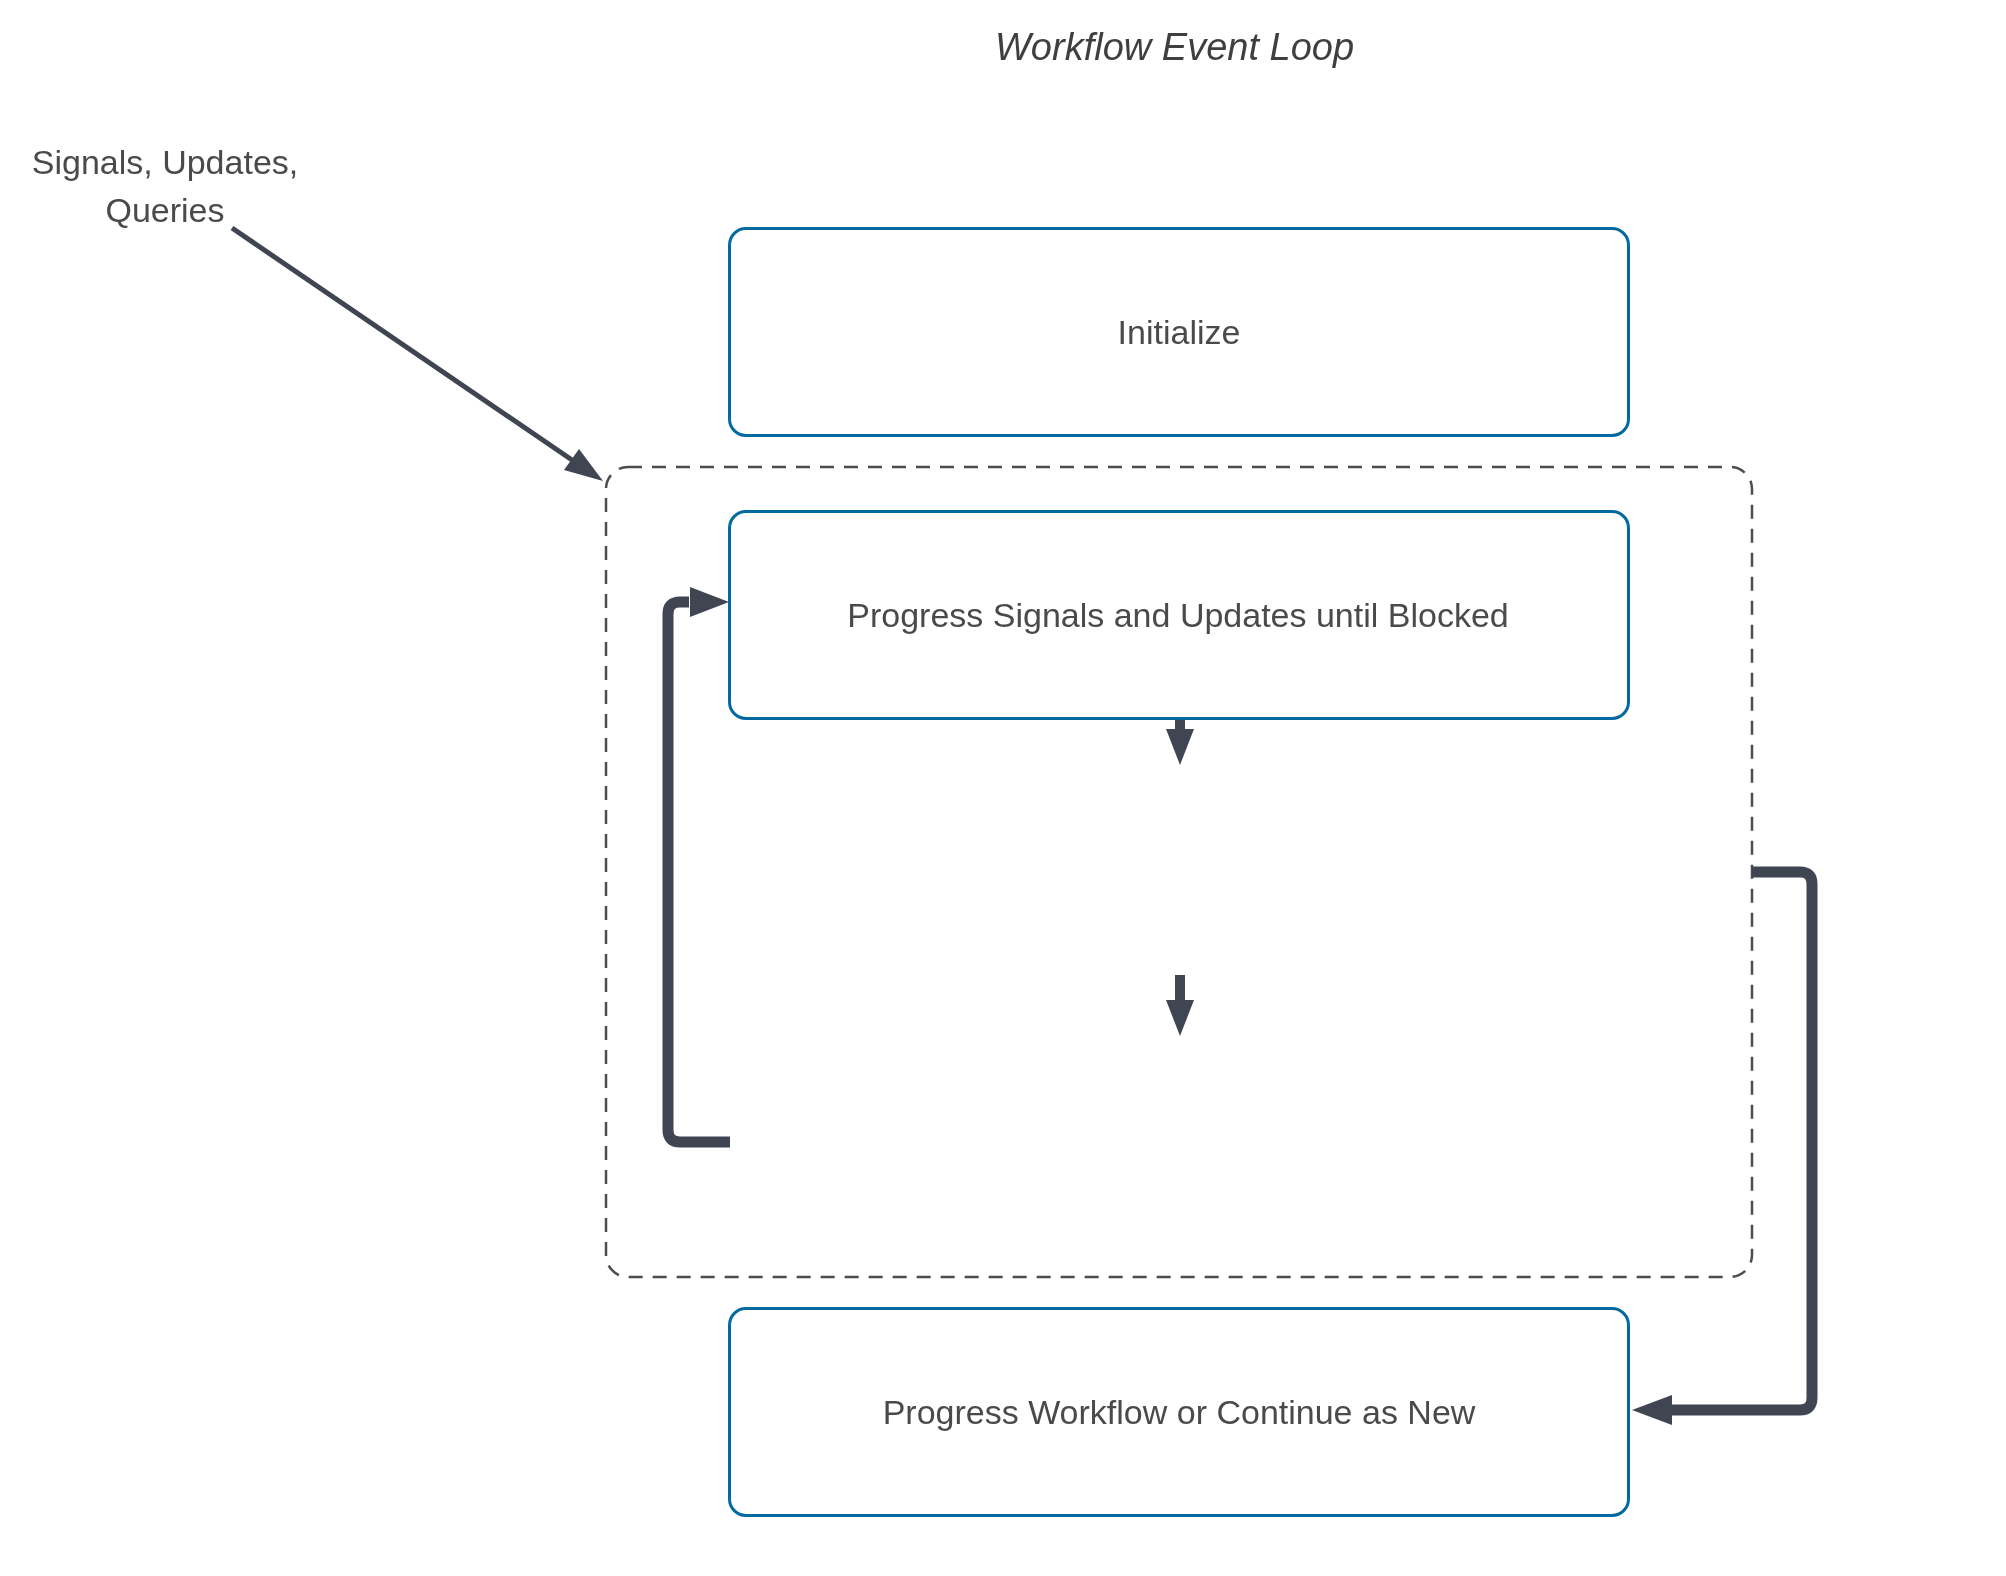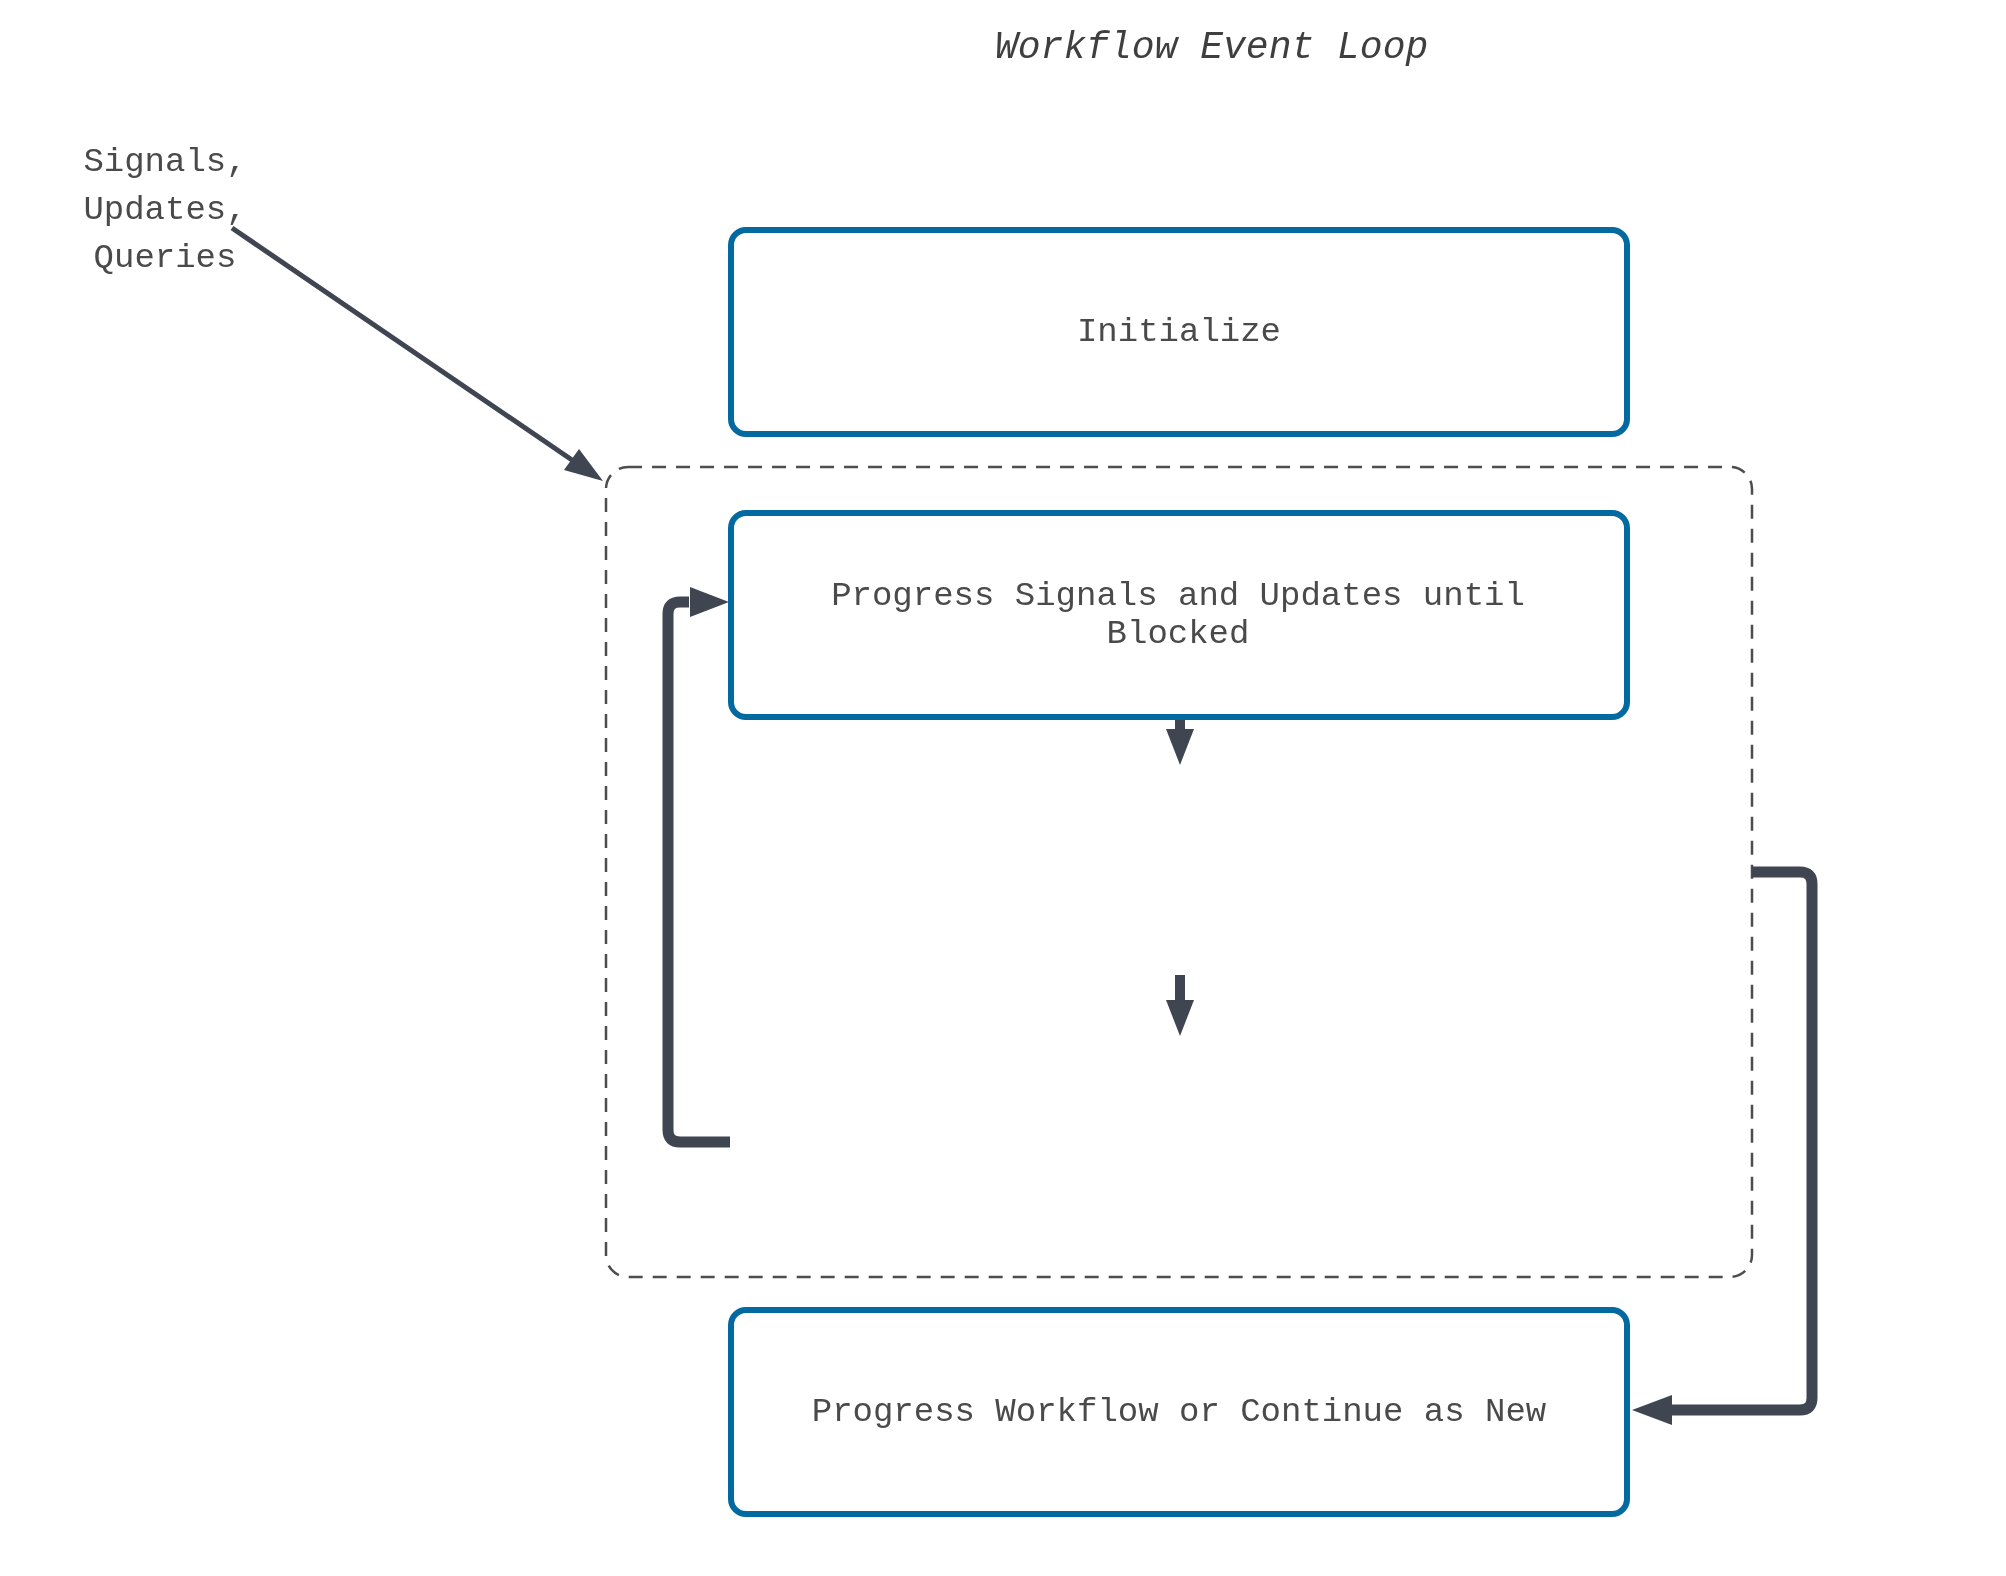"Workflow Event Loop" #canvas { font-family: Liberation Mono, monospace -> Liberation Sans, sans-serif }
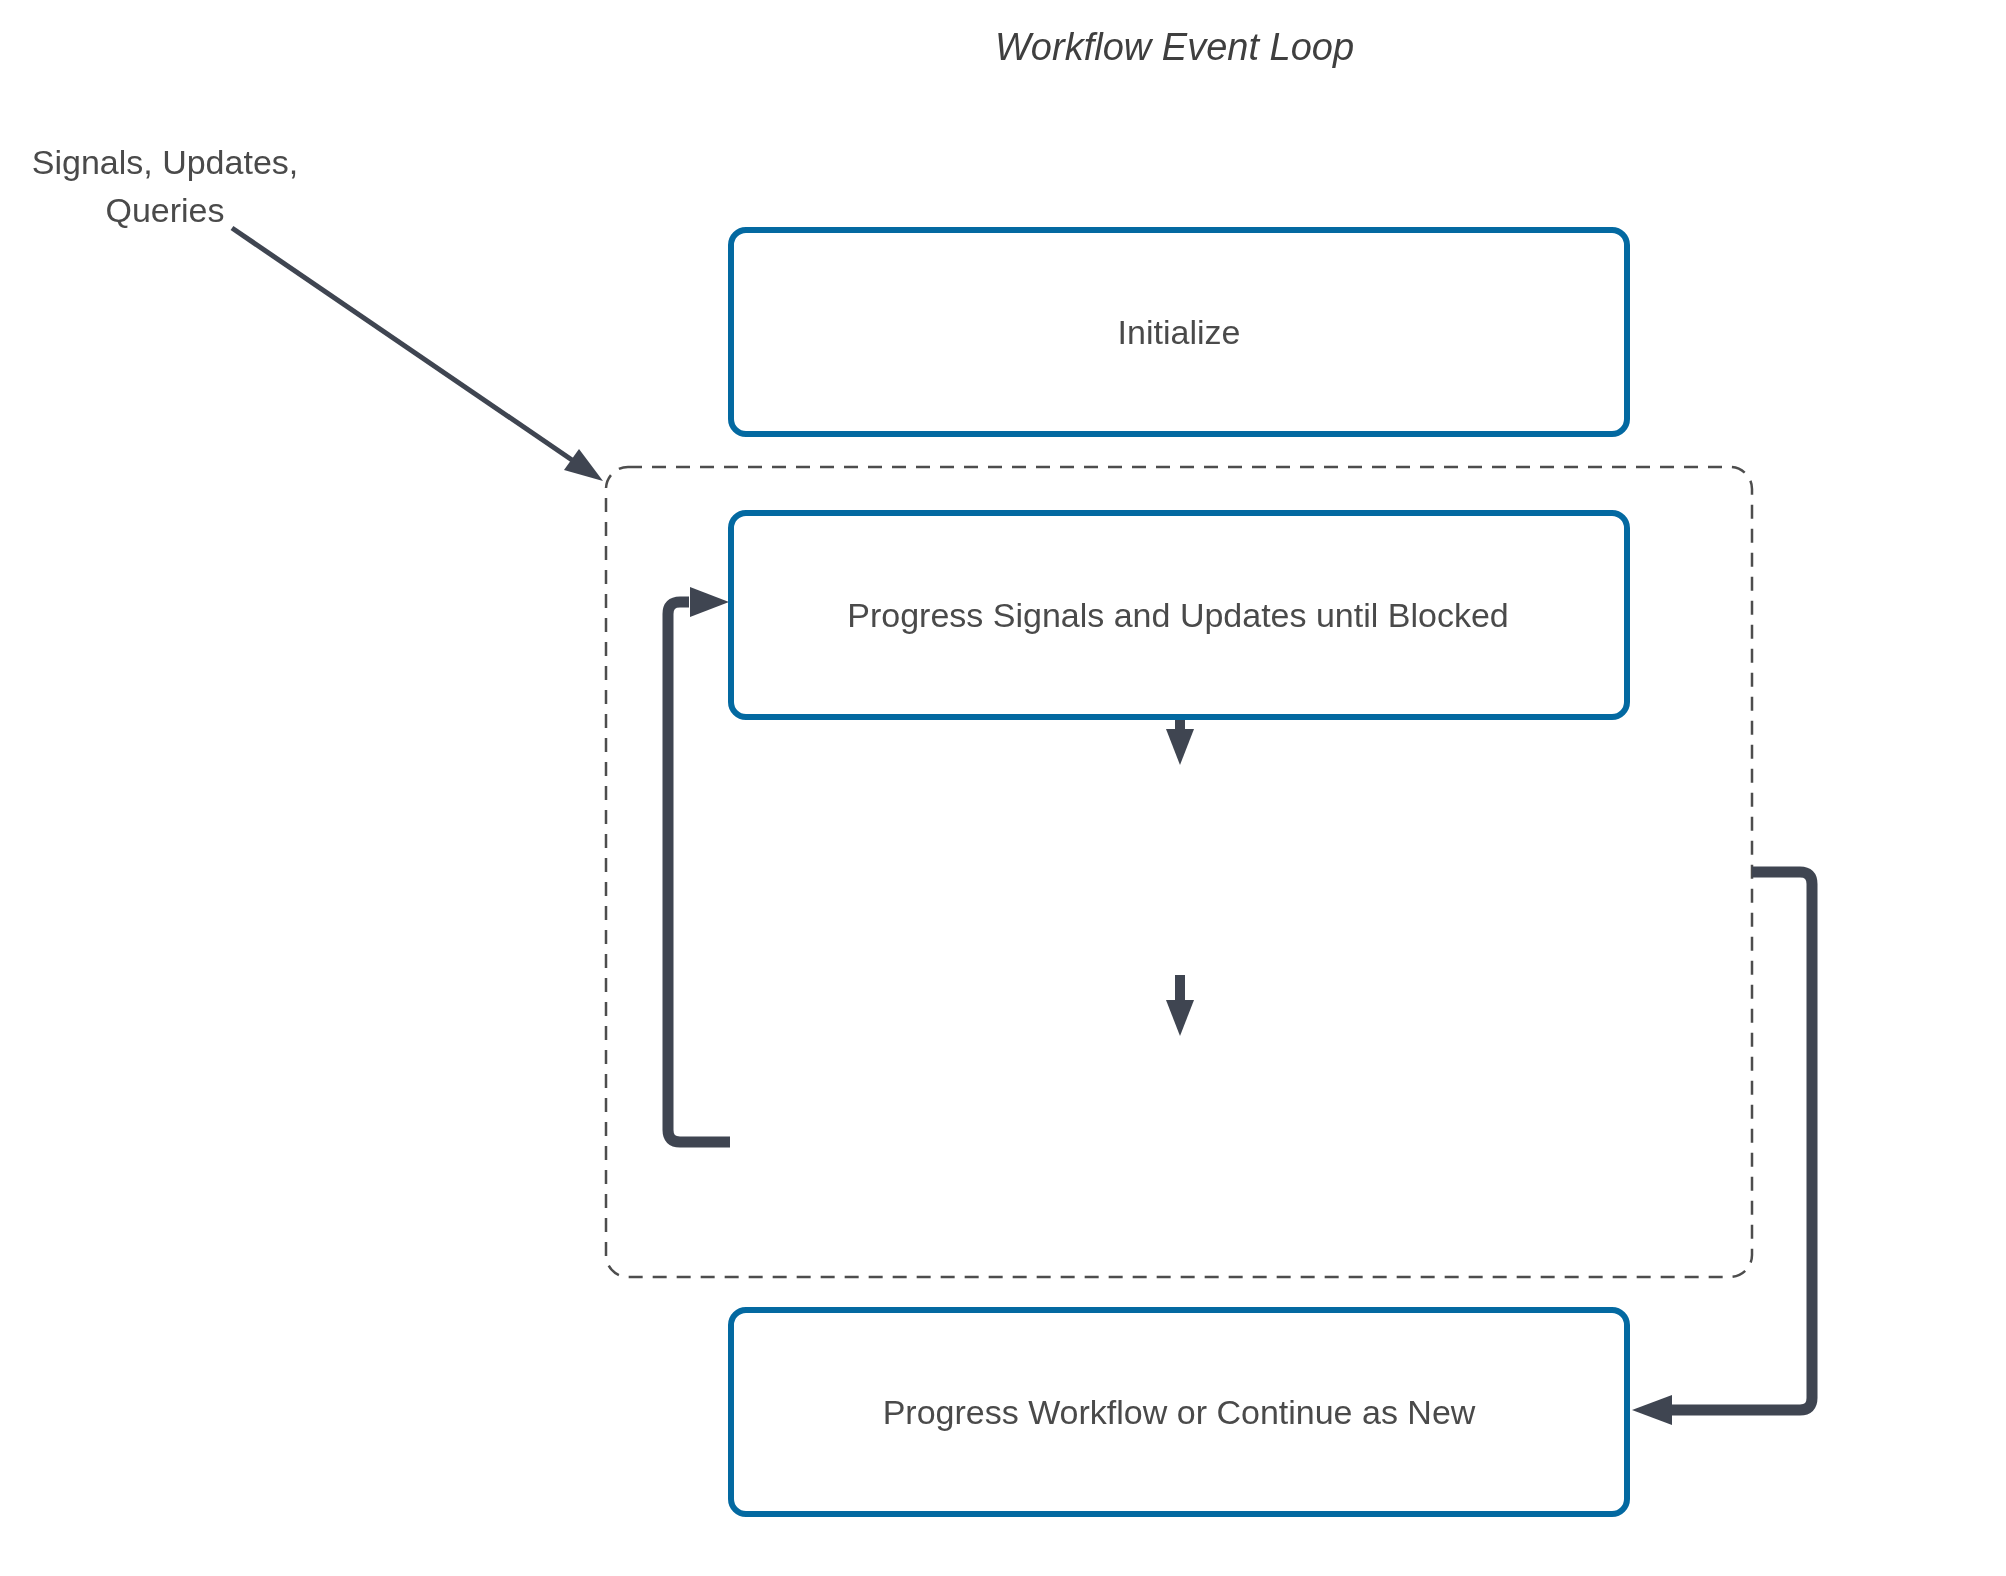"Initialize" .node { border: 6px solid #0369a1 -> 3px solid #0369a1 }
